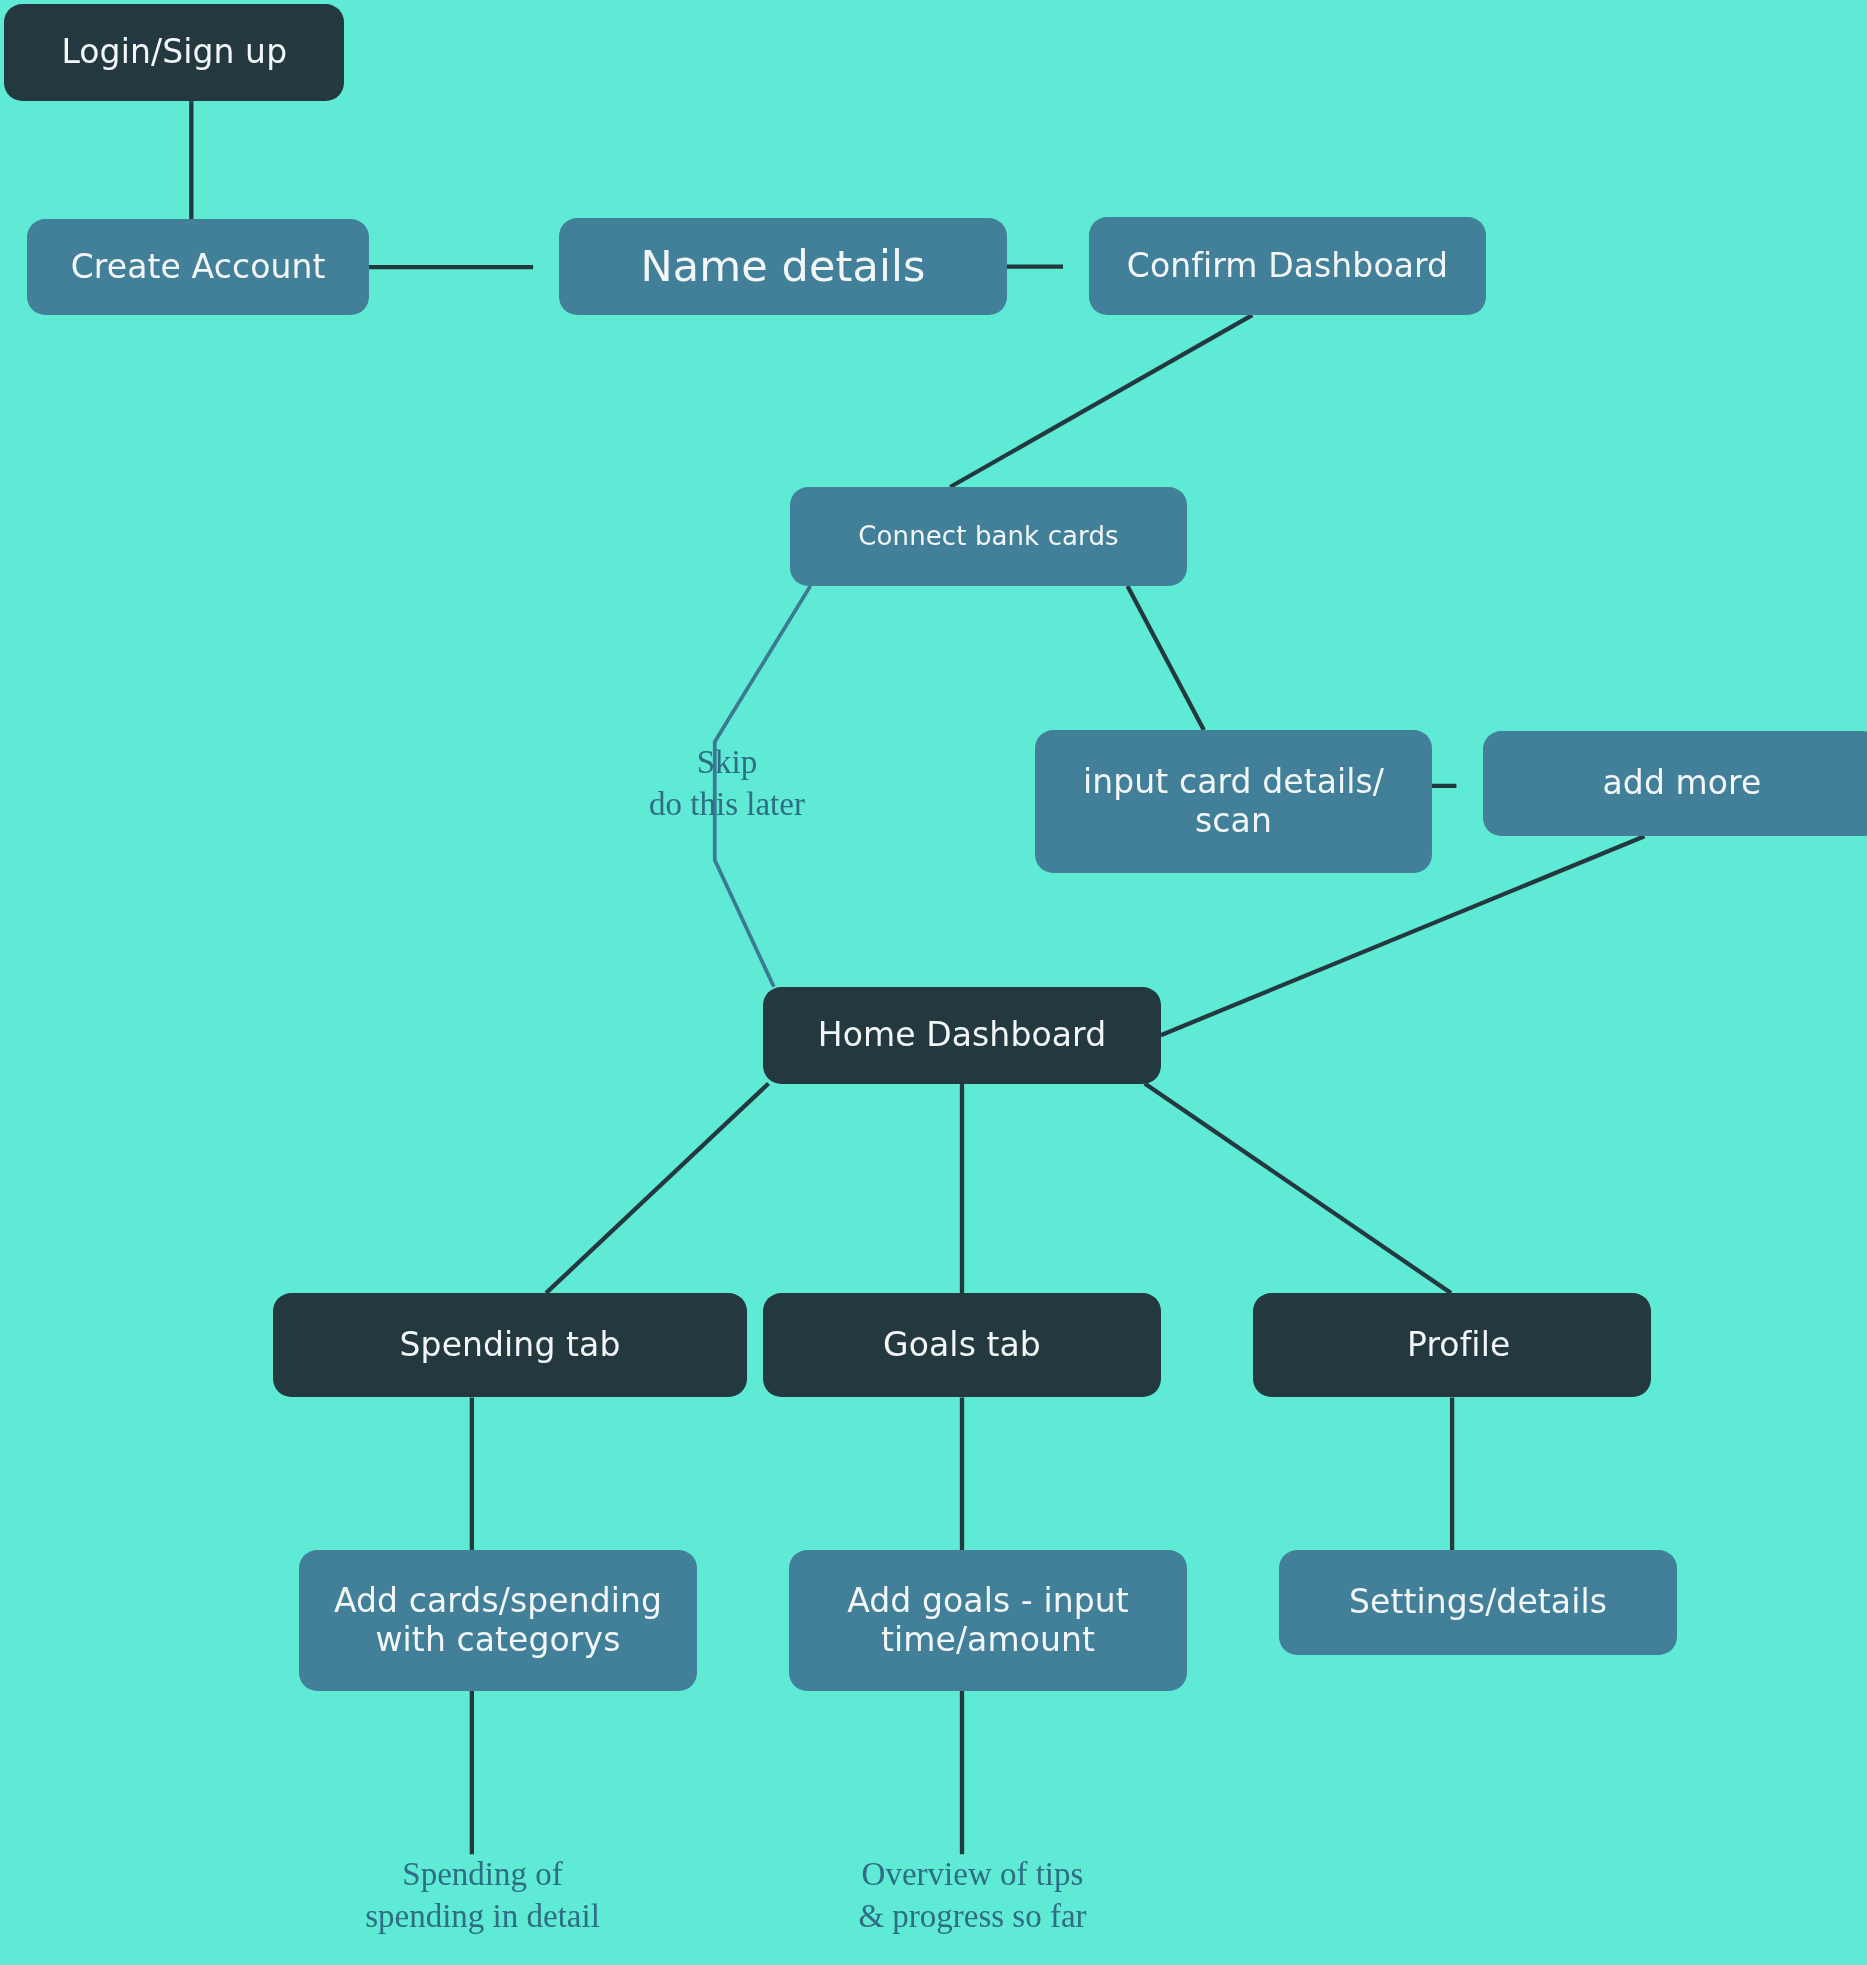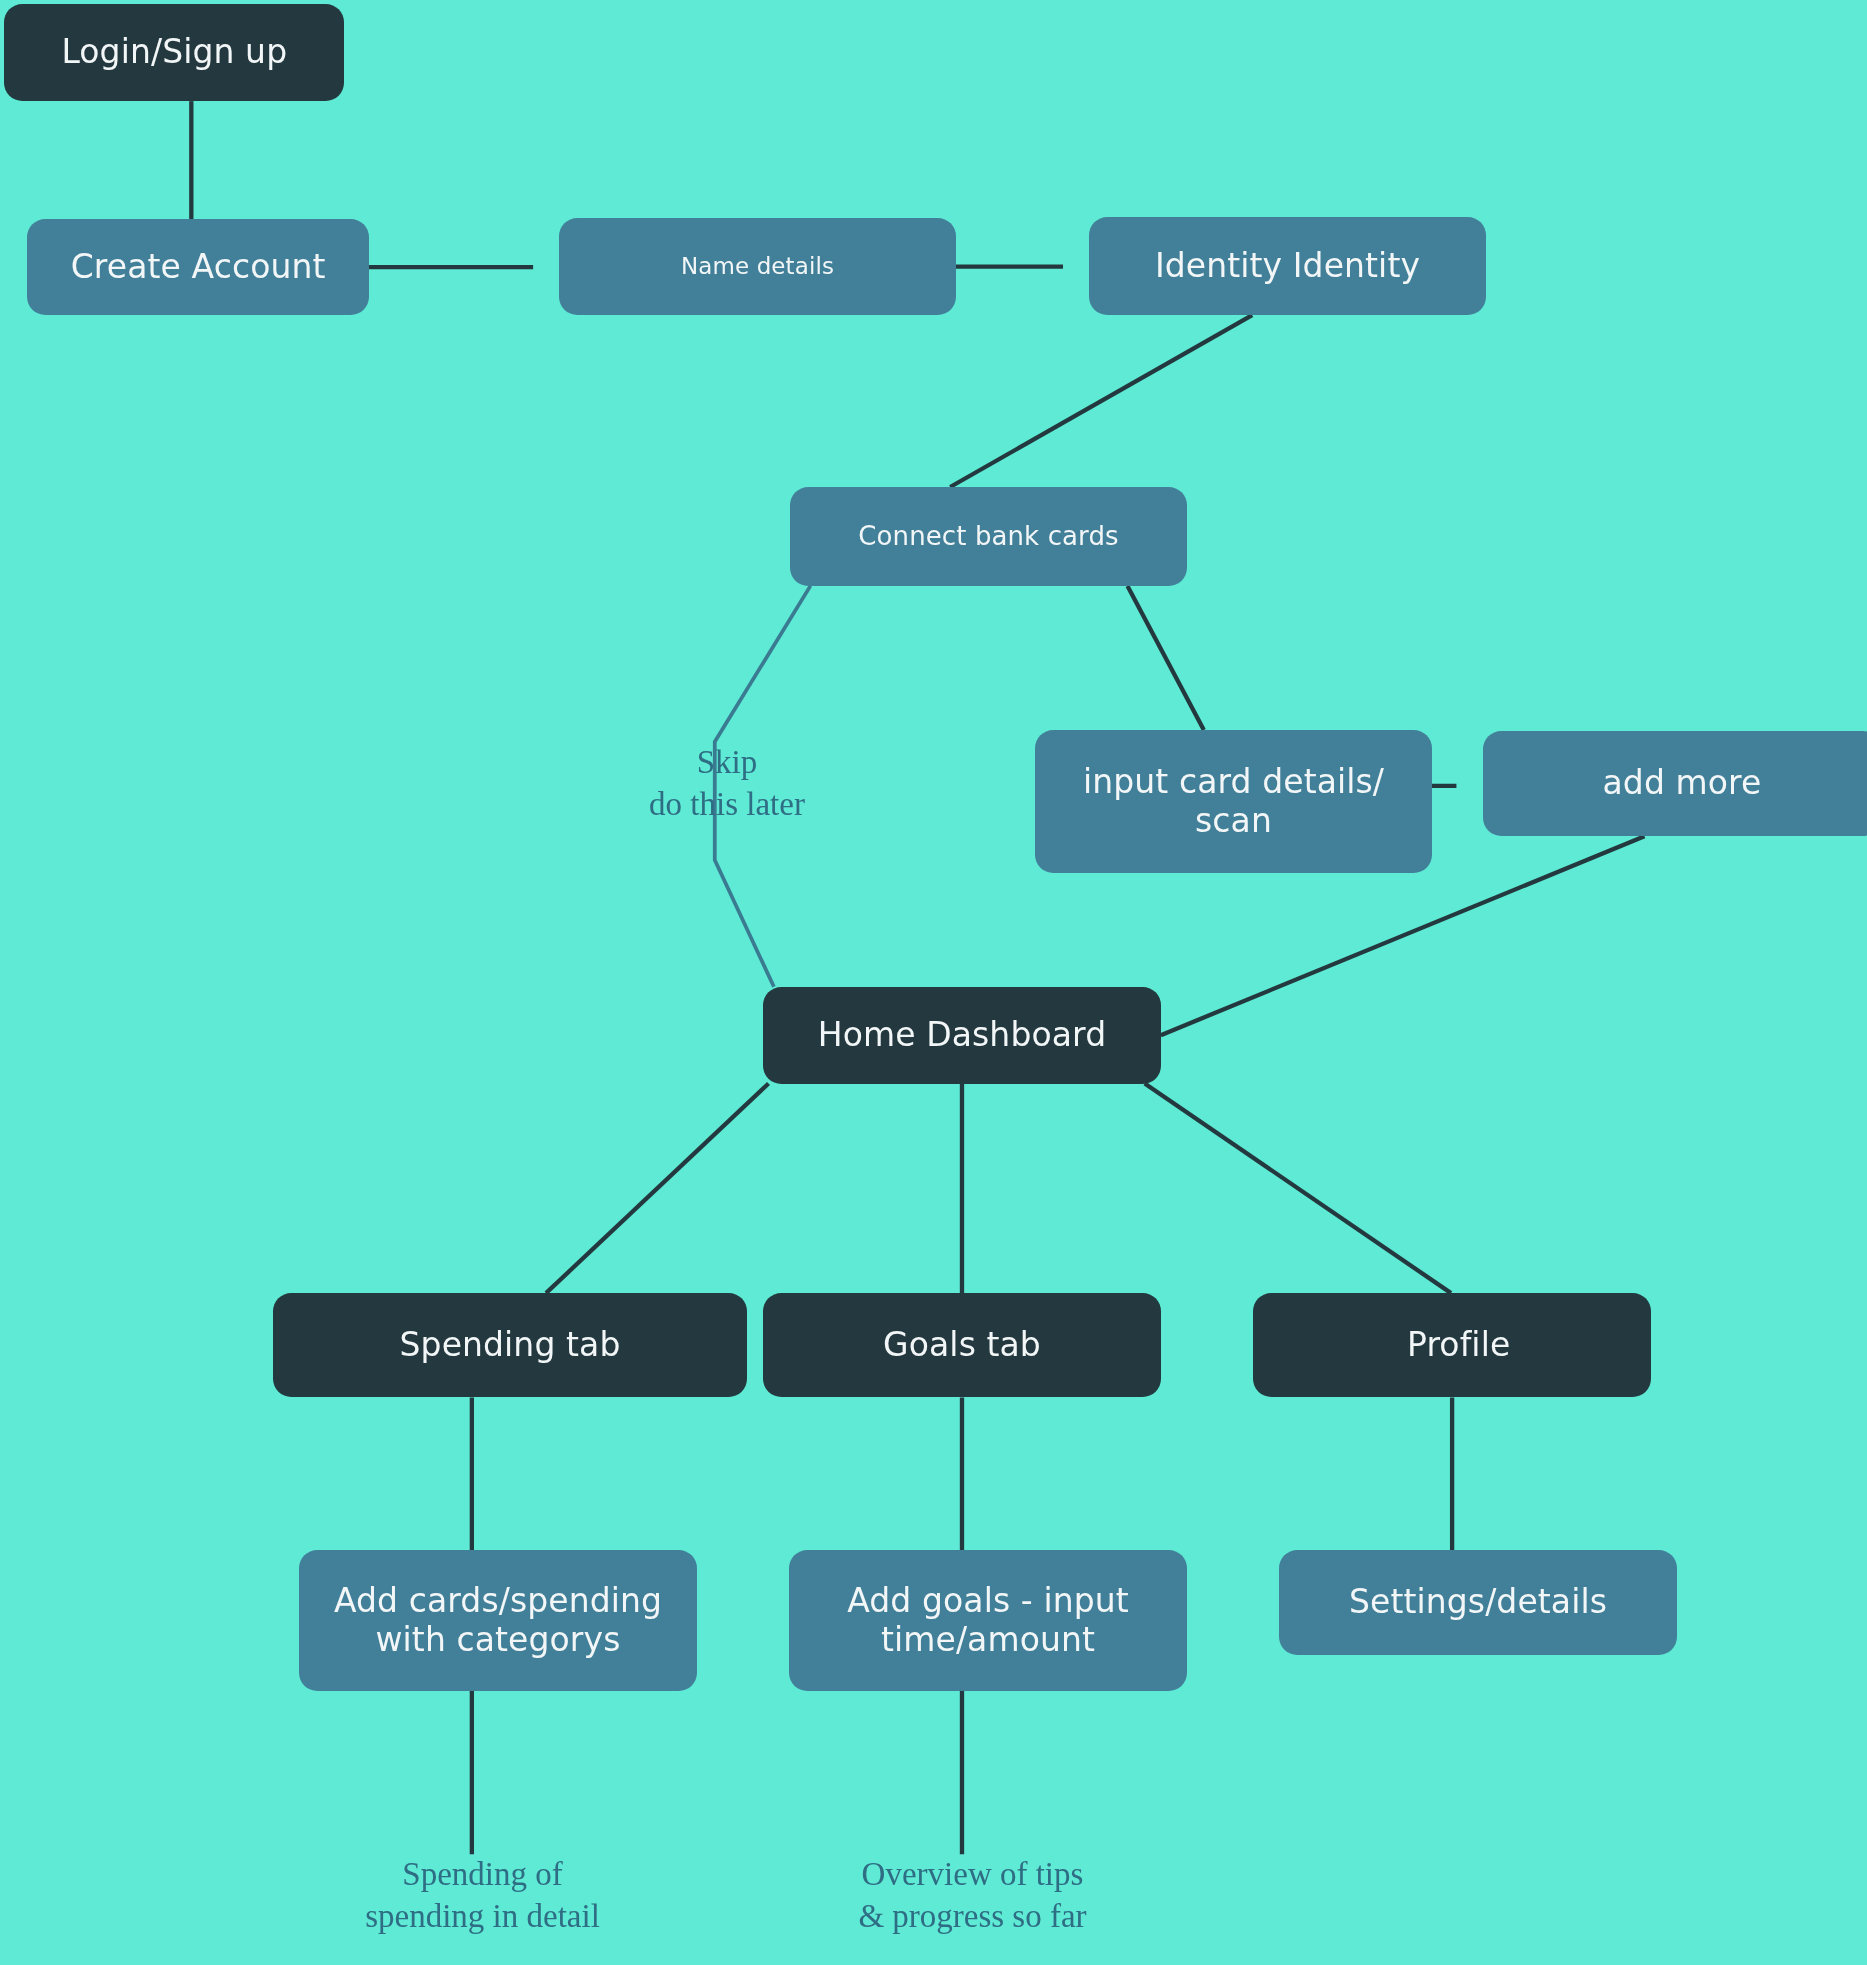"Name details" div.node { font-size: 23px -> 43px; width: 397px -> 448px }
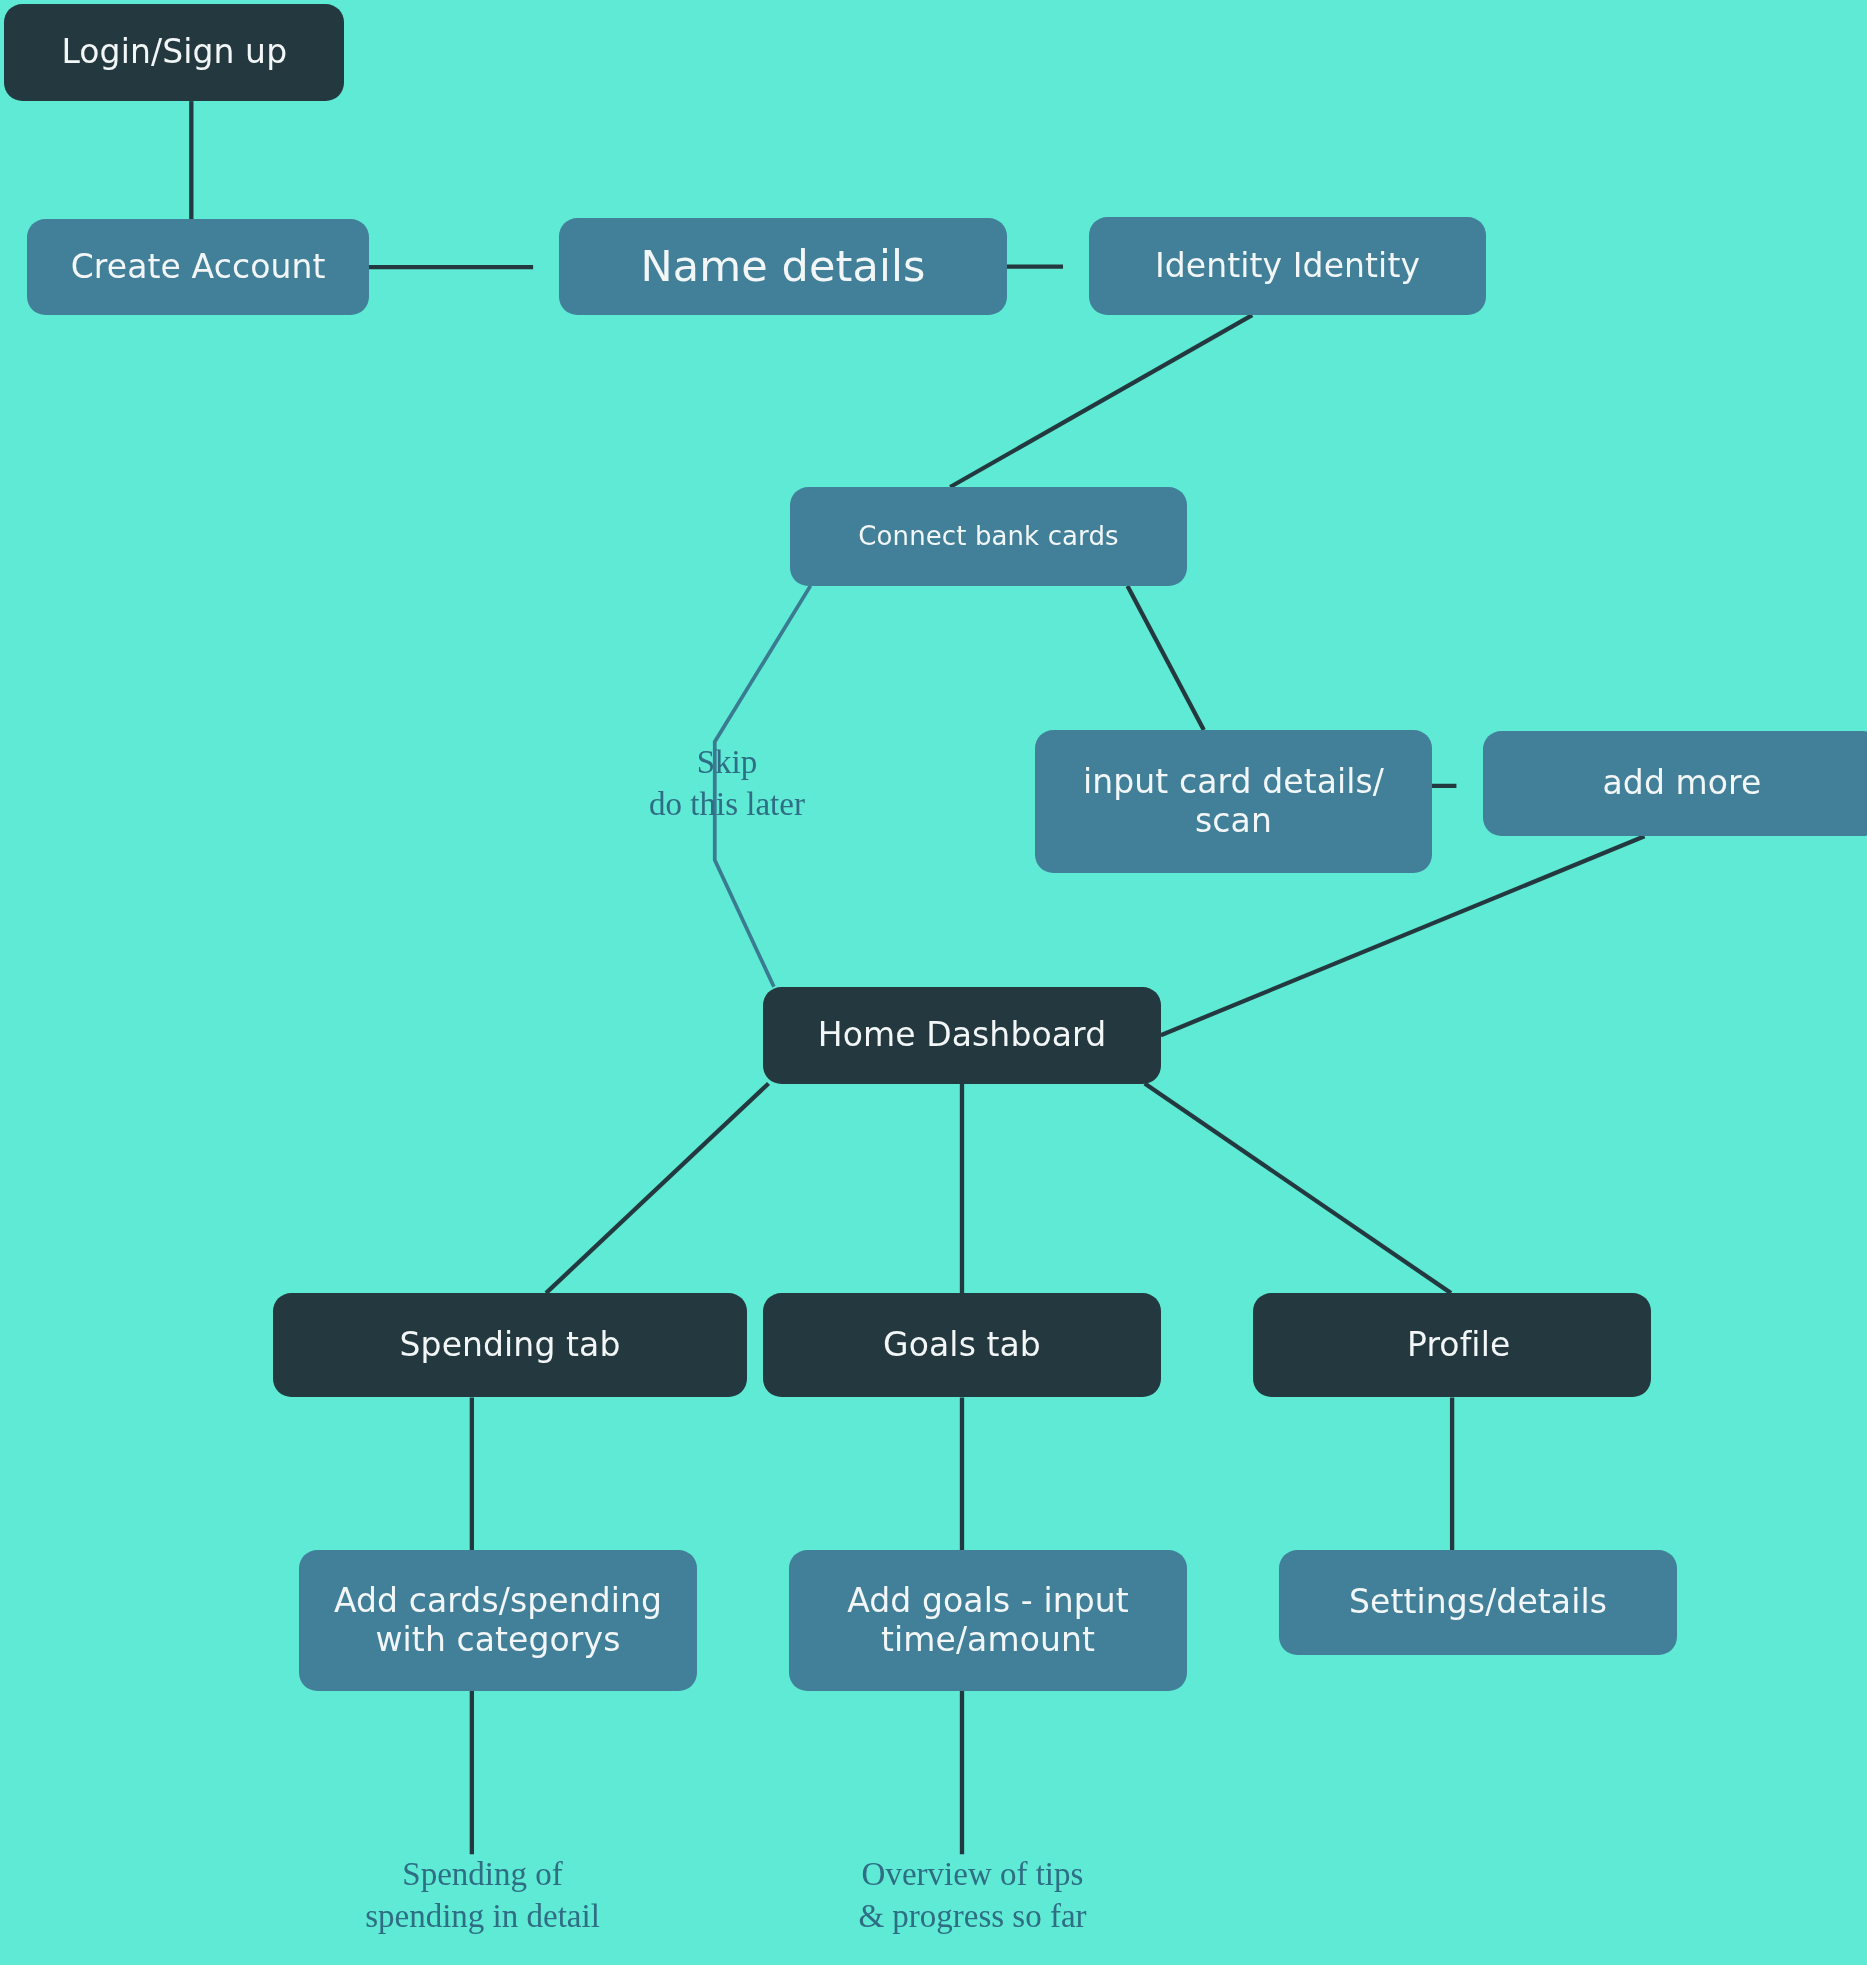"Identity Identity" div.node { text: Identity Identity -> Confirm Dashboard }
